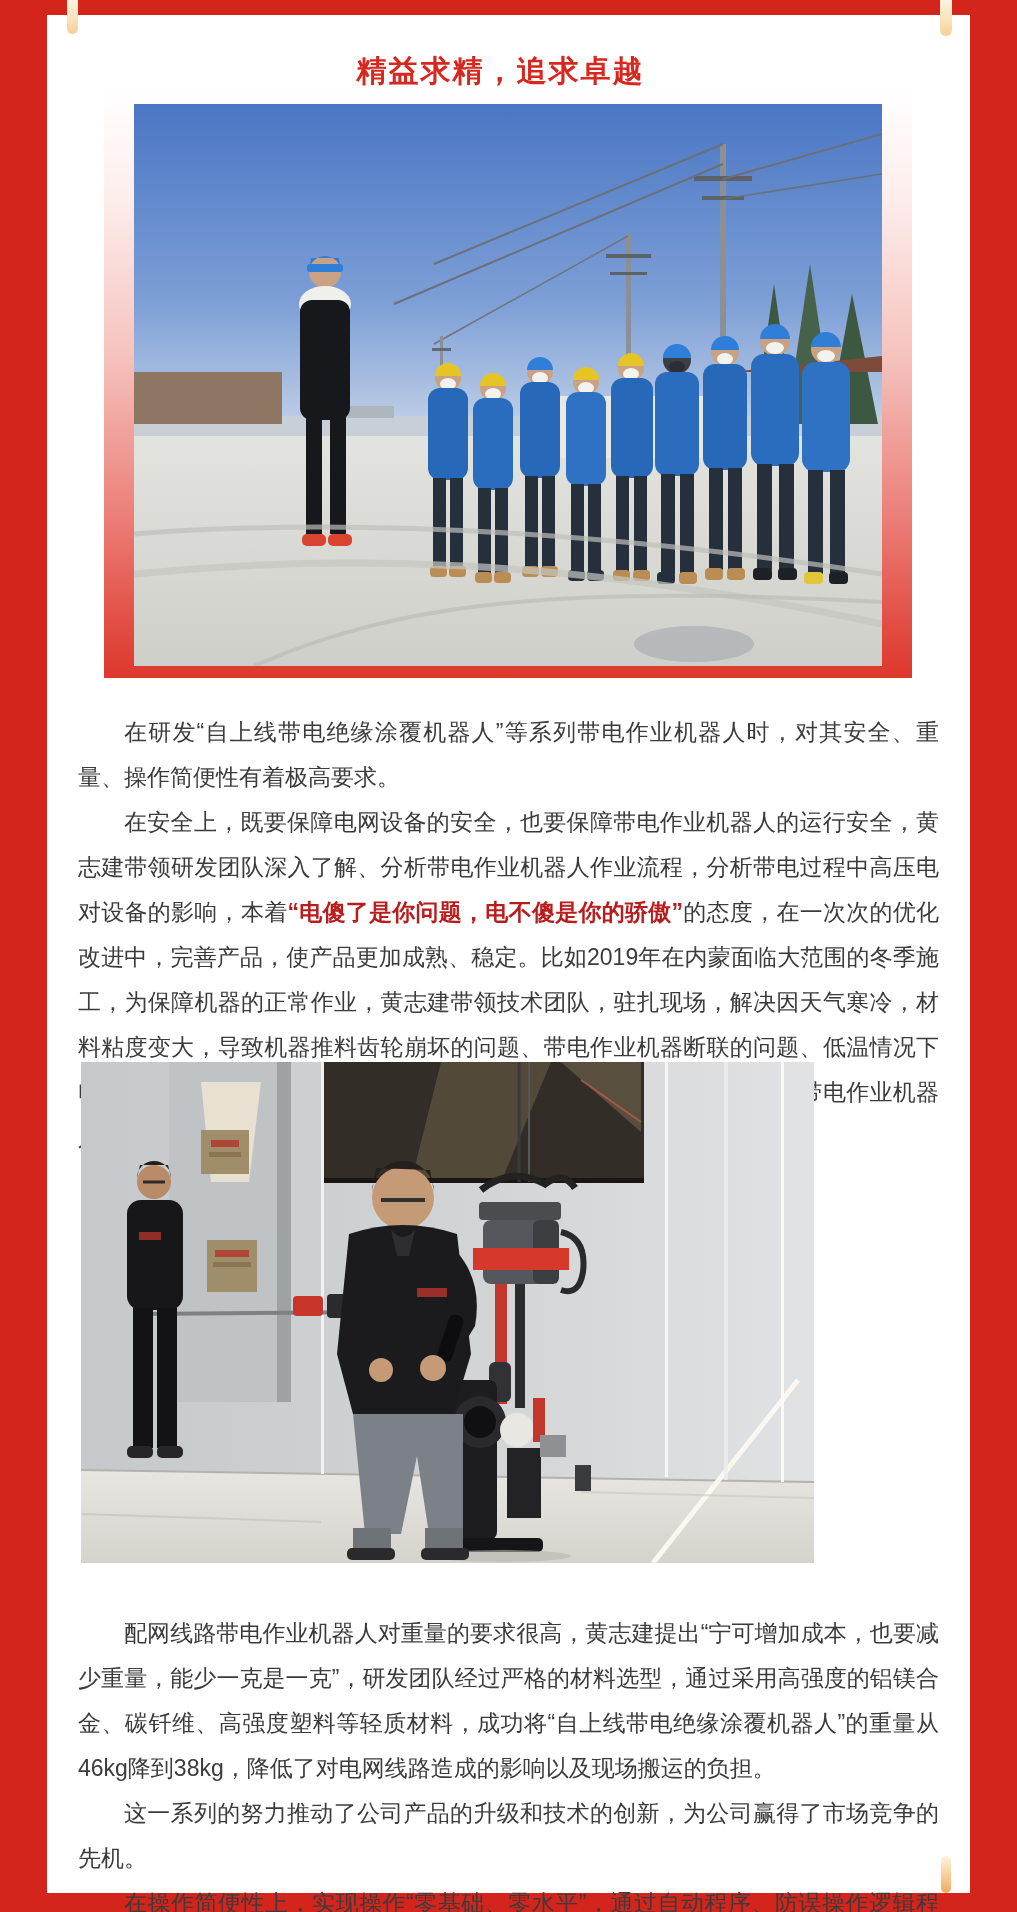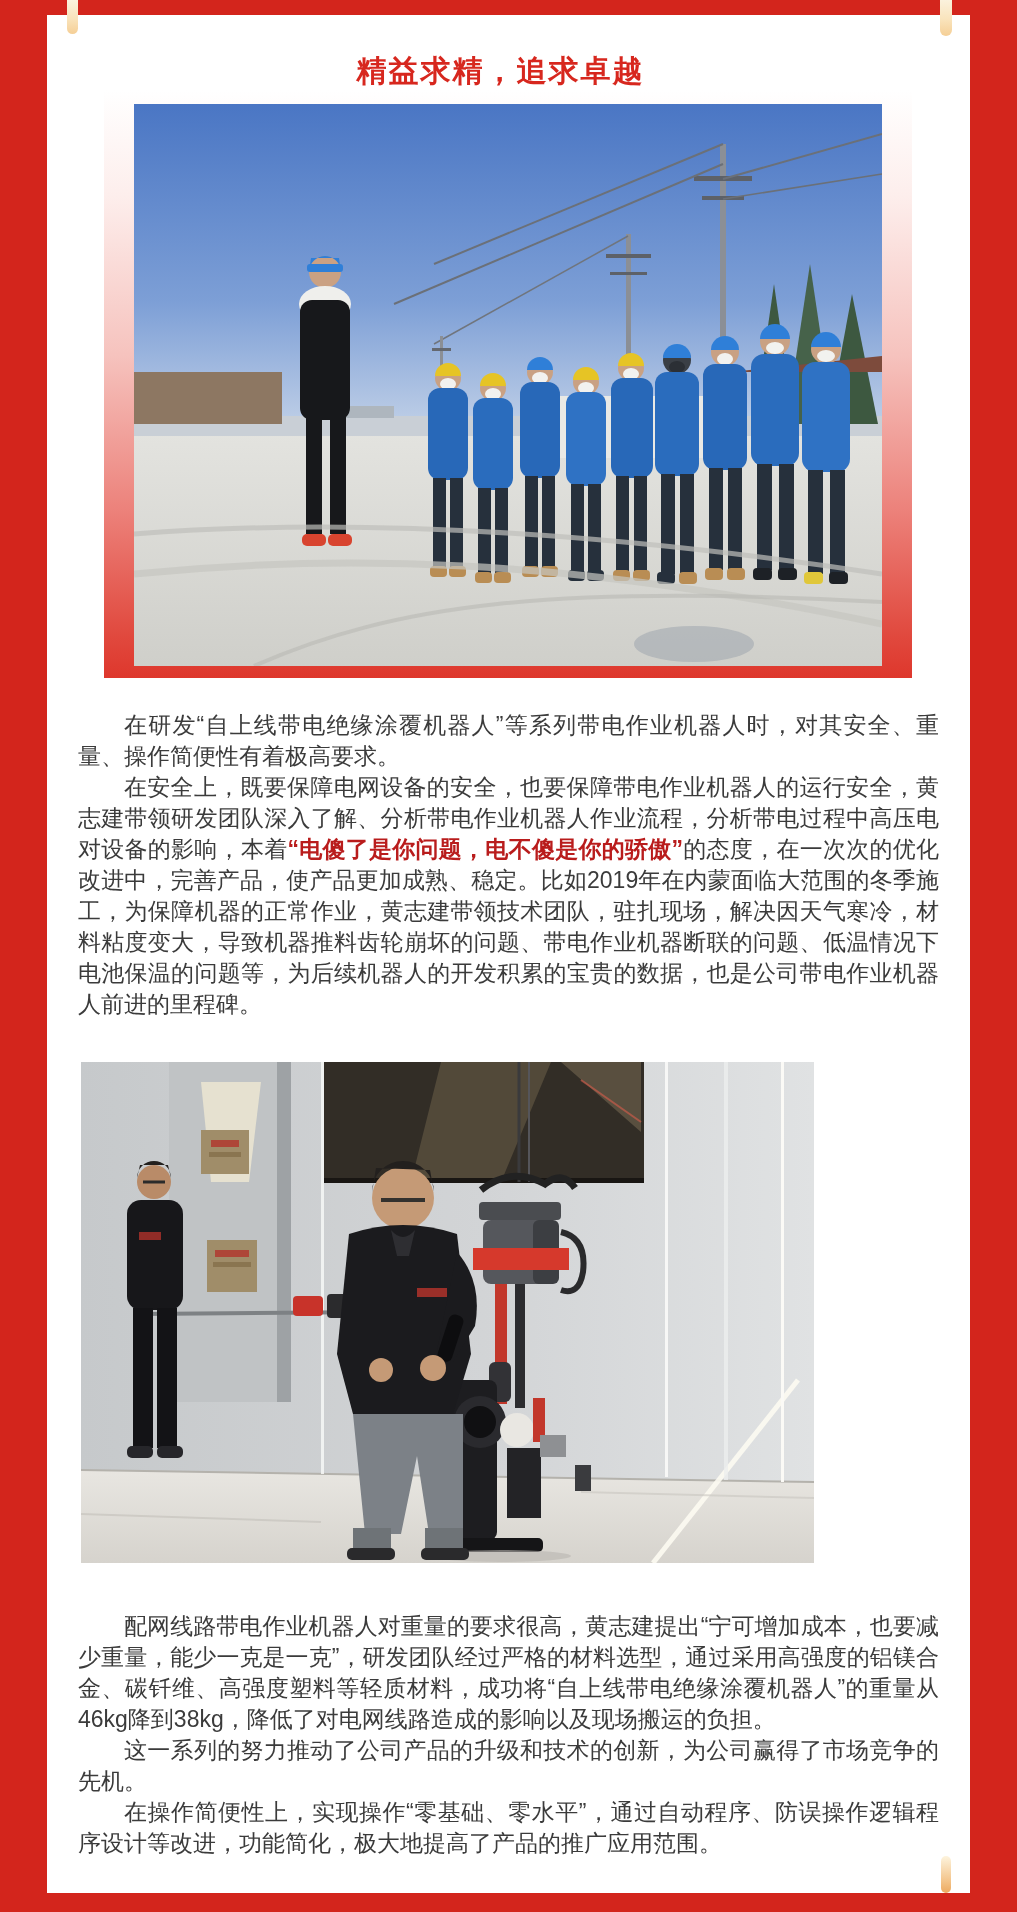"在研发“自上线带电绝缘涂覆机器人”等系列带电作业机器人时，对其安全、重量、操作简" .text-block p { line-height: 31px -> 45px }
